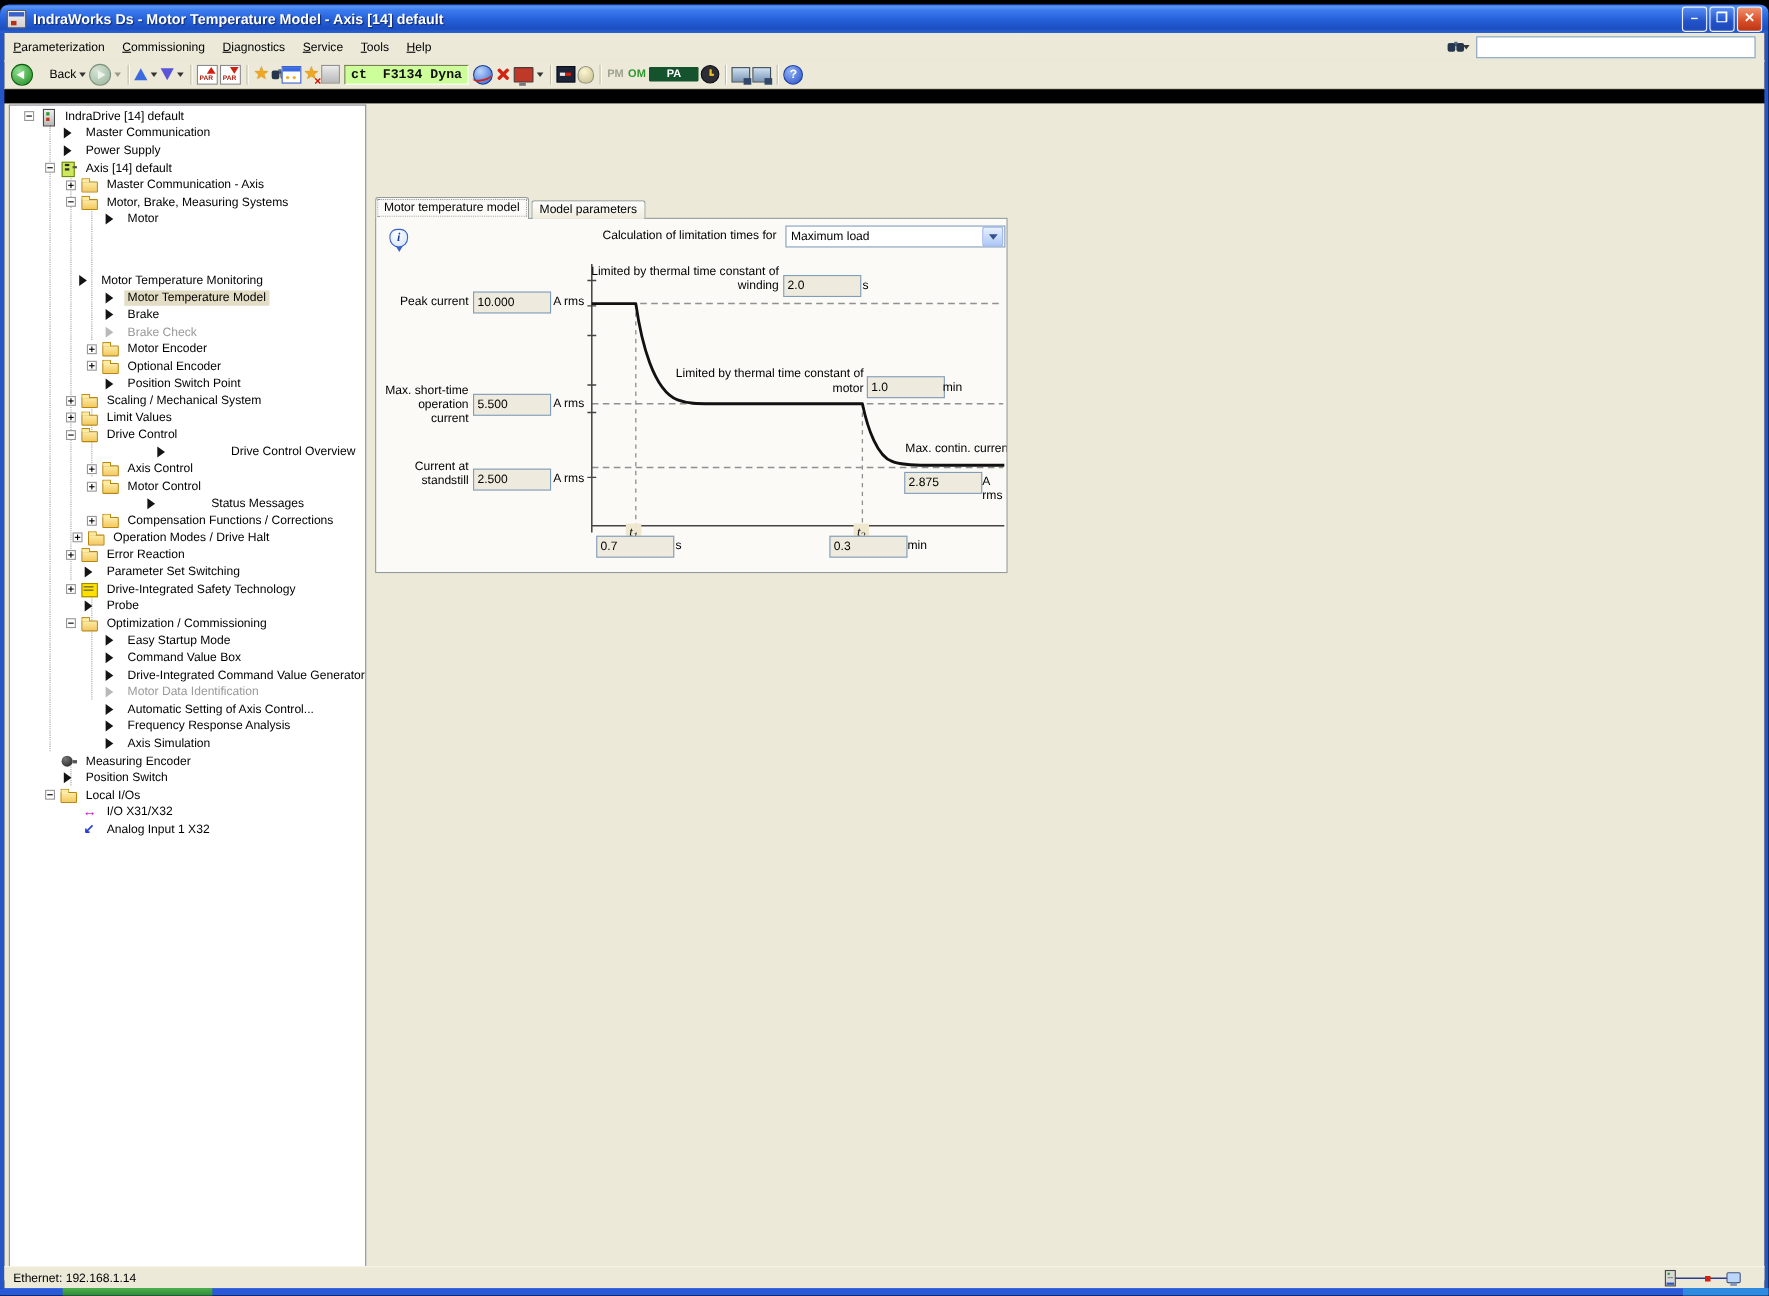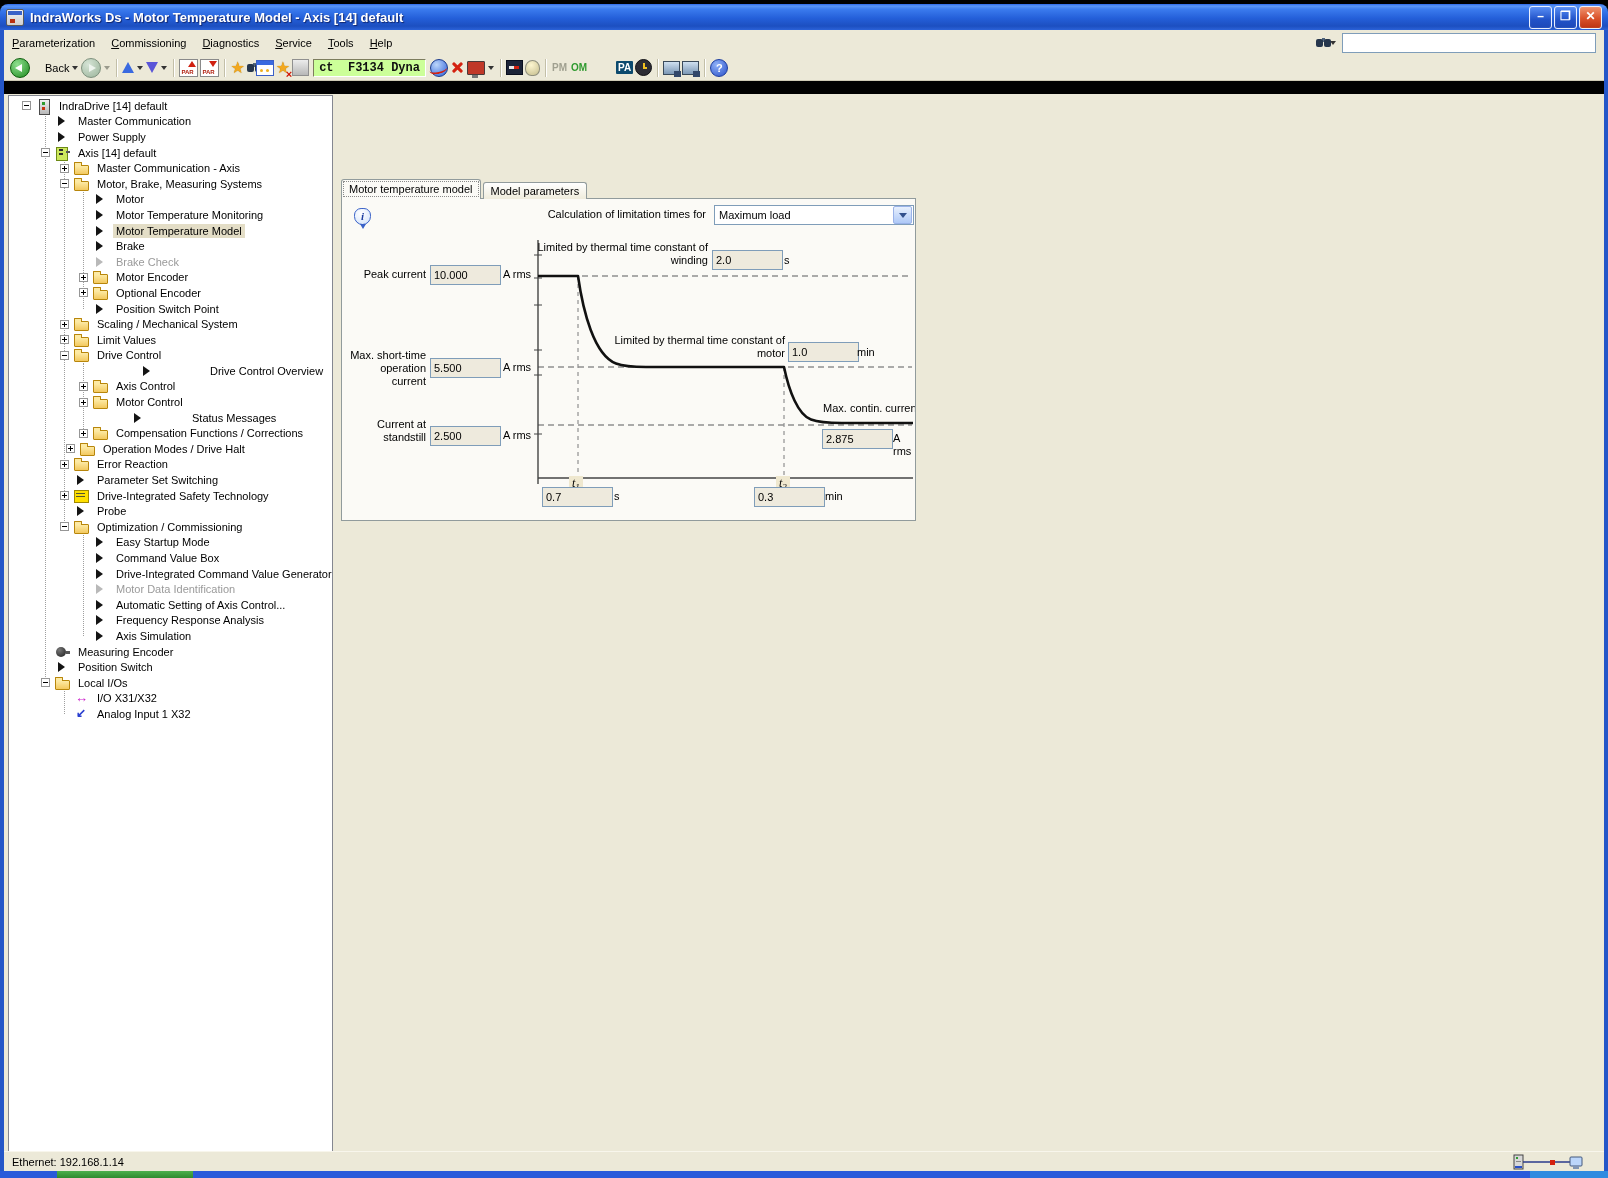"PA" .badge.pa { background: #0c4a6e -> #14532d; margin-left: 26px -> none; padding: 1px 2px -> 1px 16px }
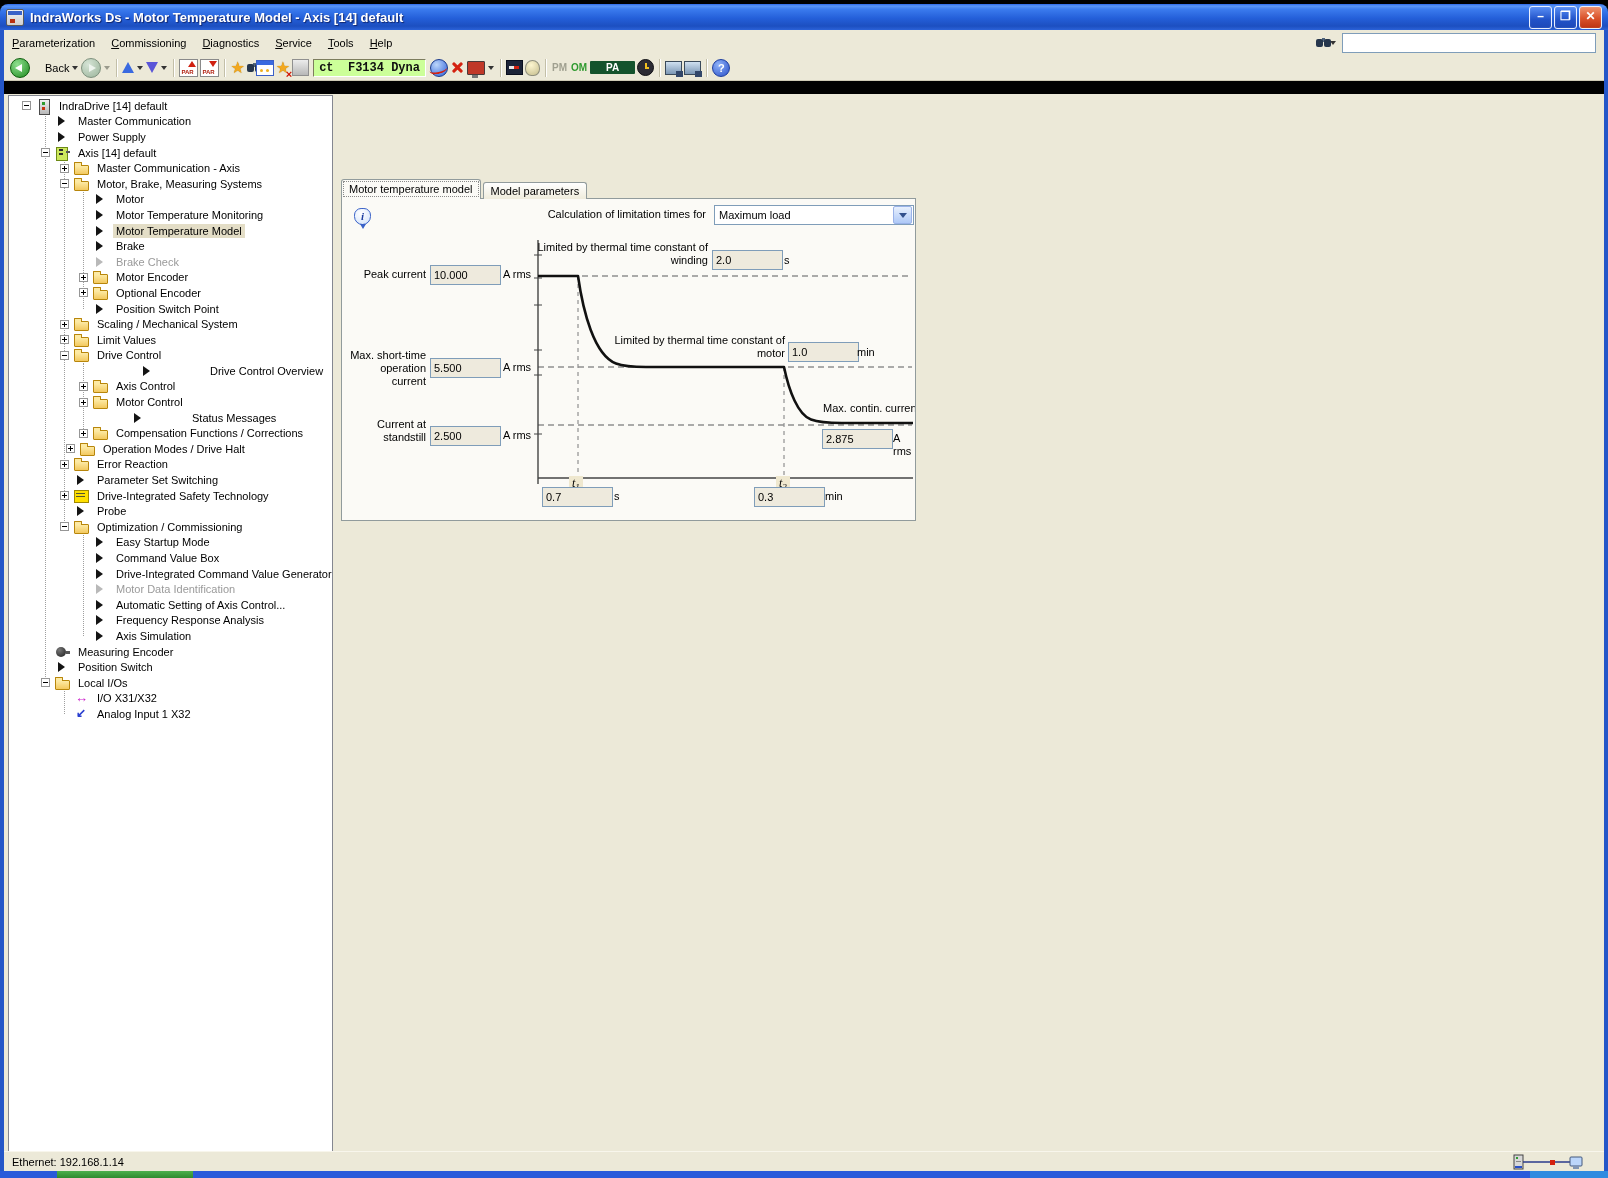"Motor Temperature Monitoring" div.trow { margin-top: none -> 40px; padding-left: 70px -> 46px }
